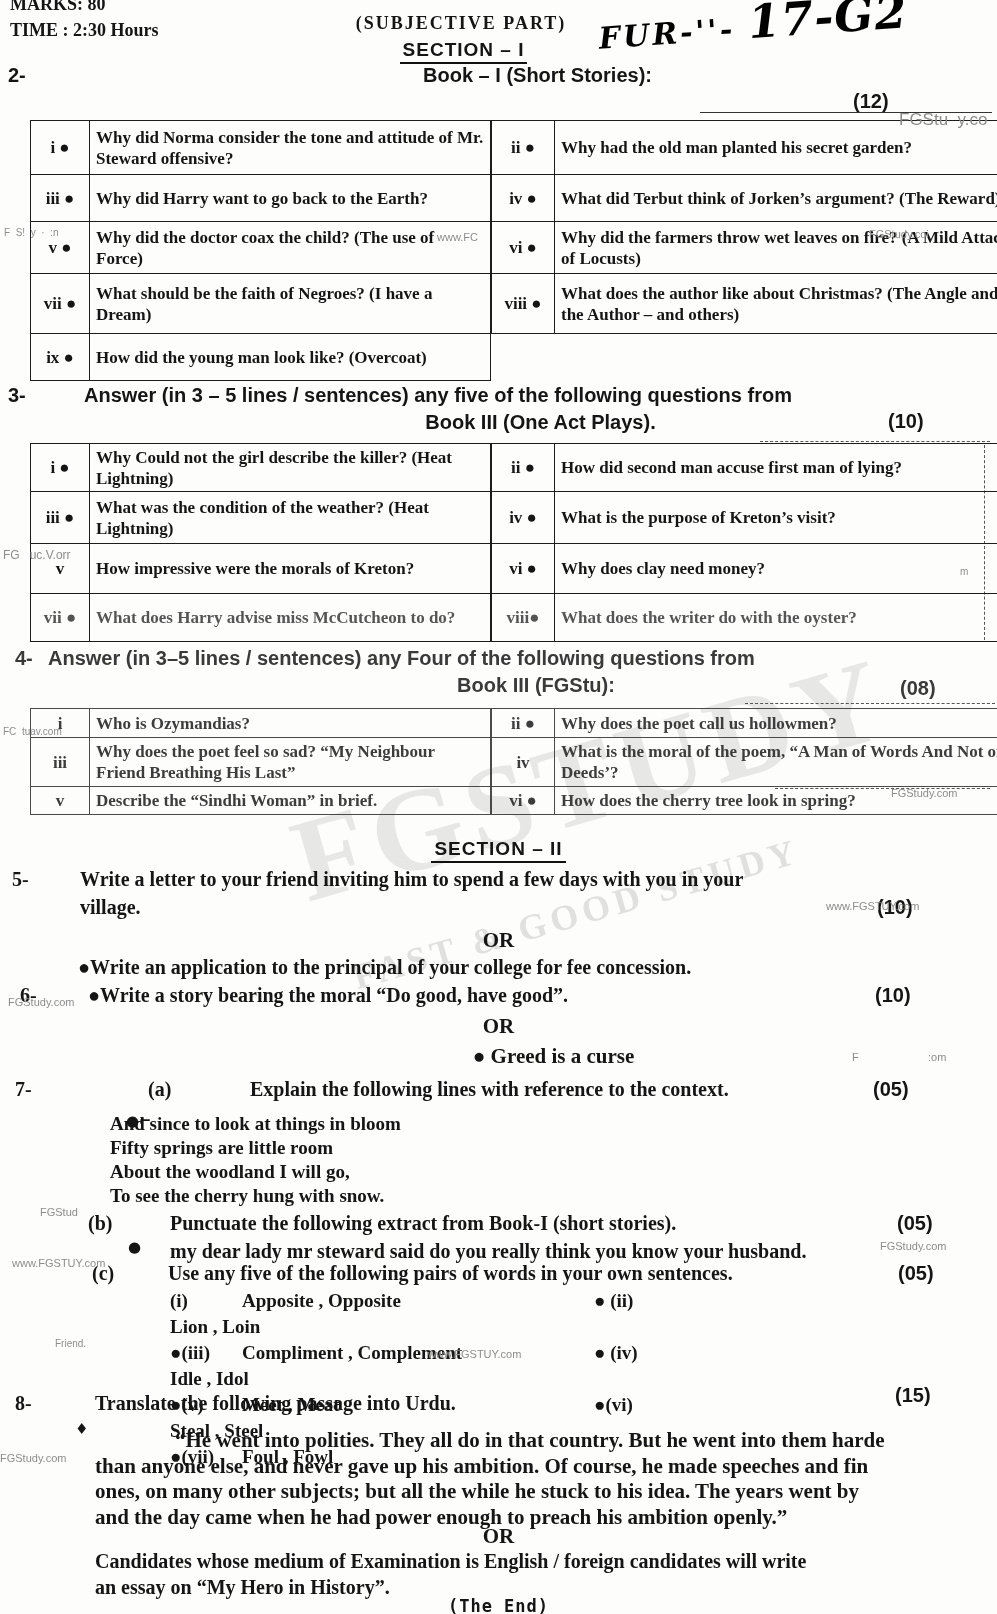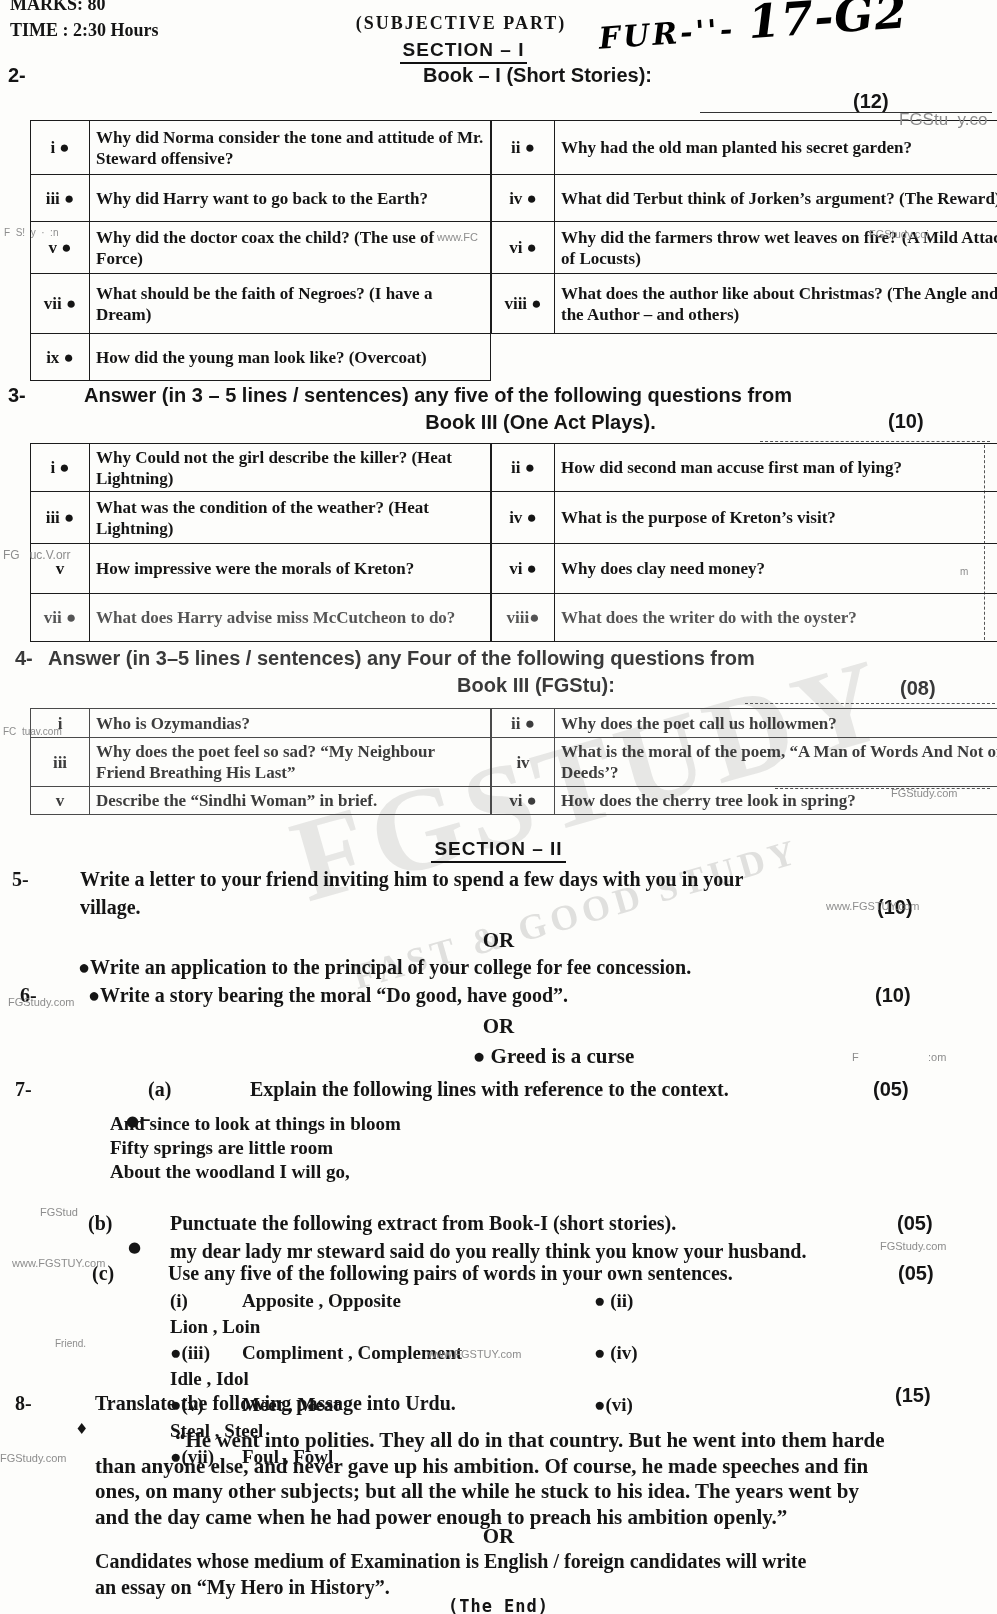"To see the cherry hung" div { html: none -> <div>To see the cherry hung with snow.</div> }
